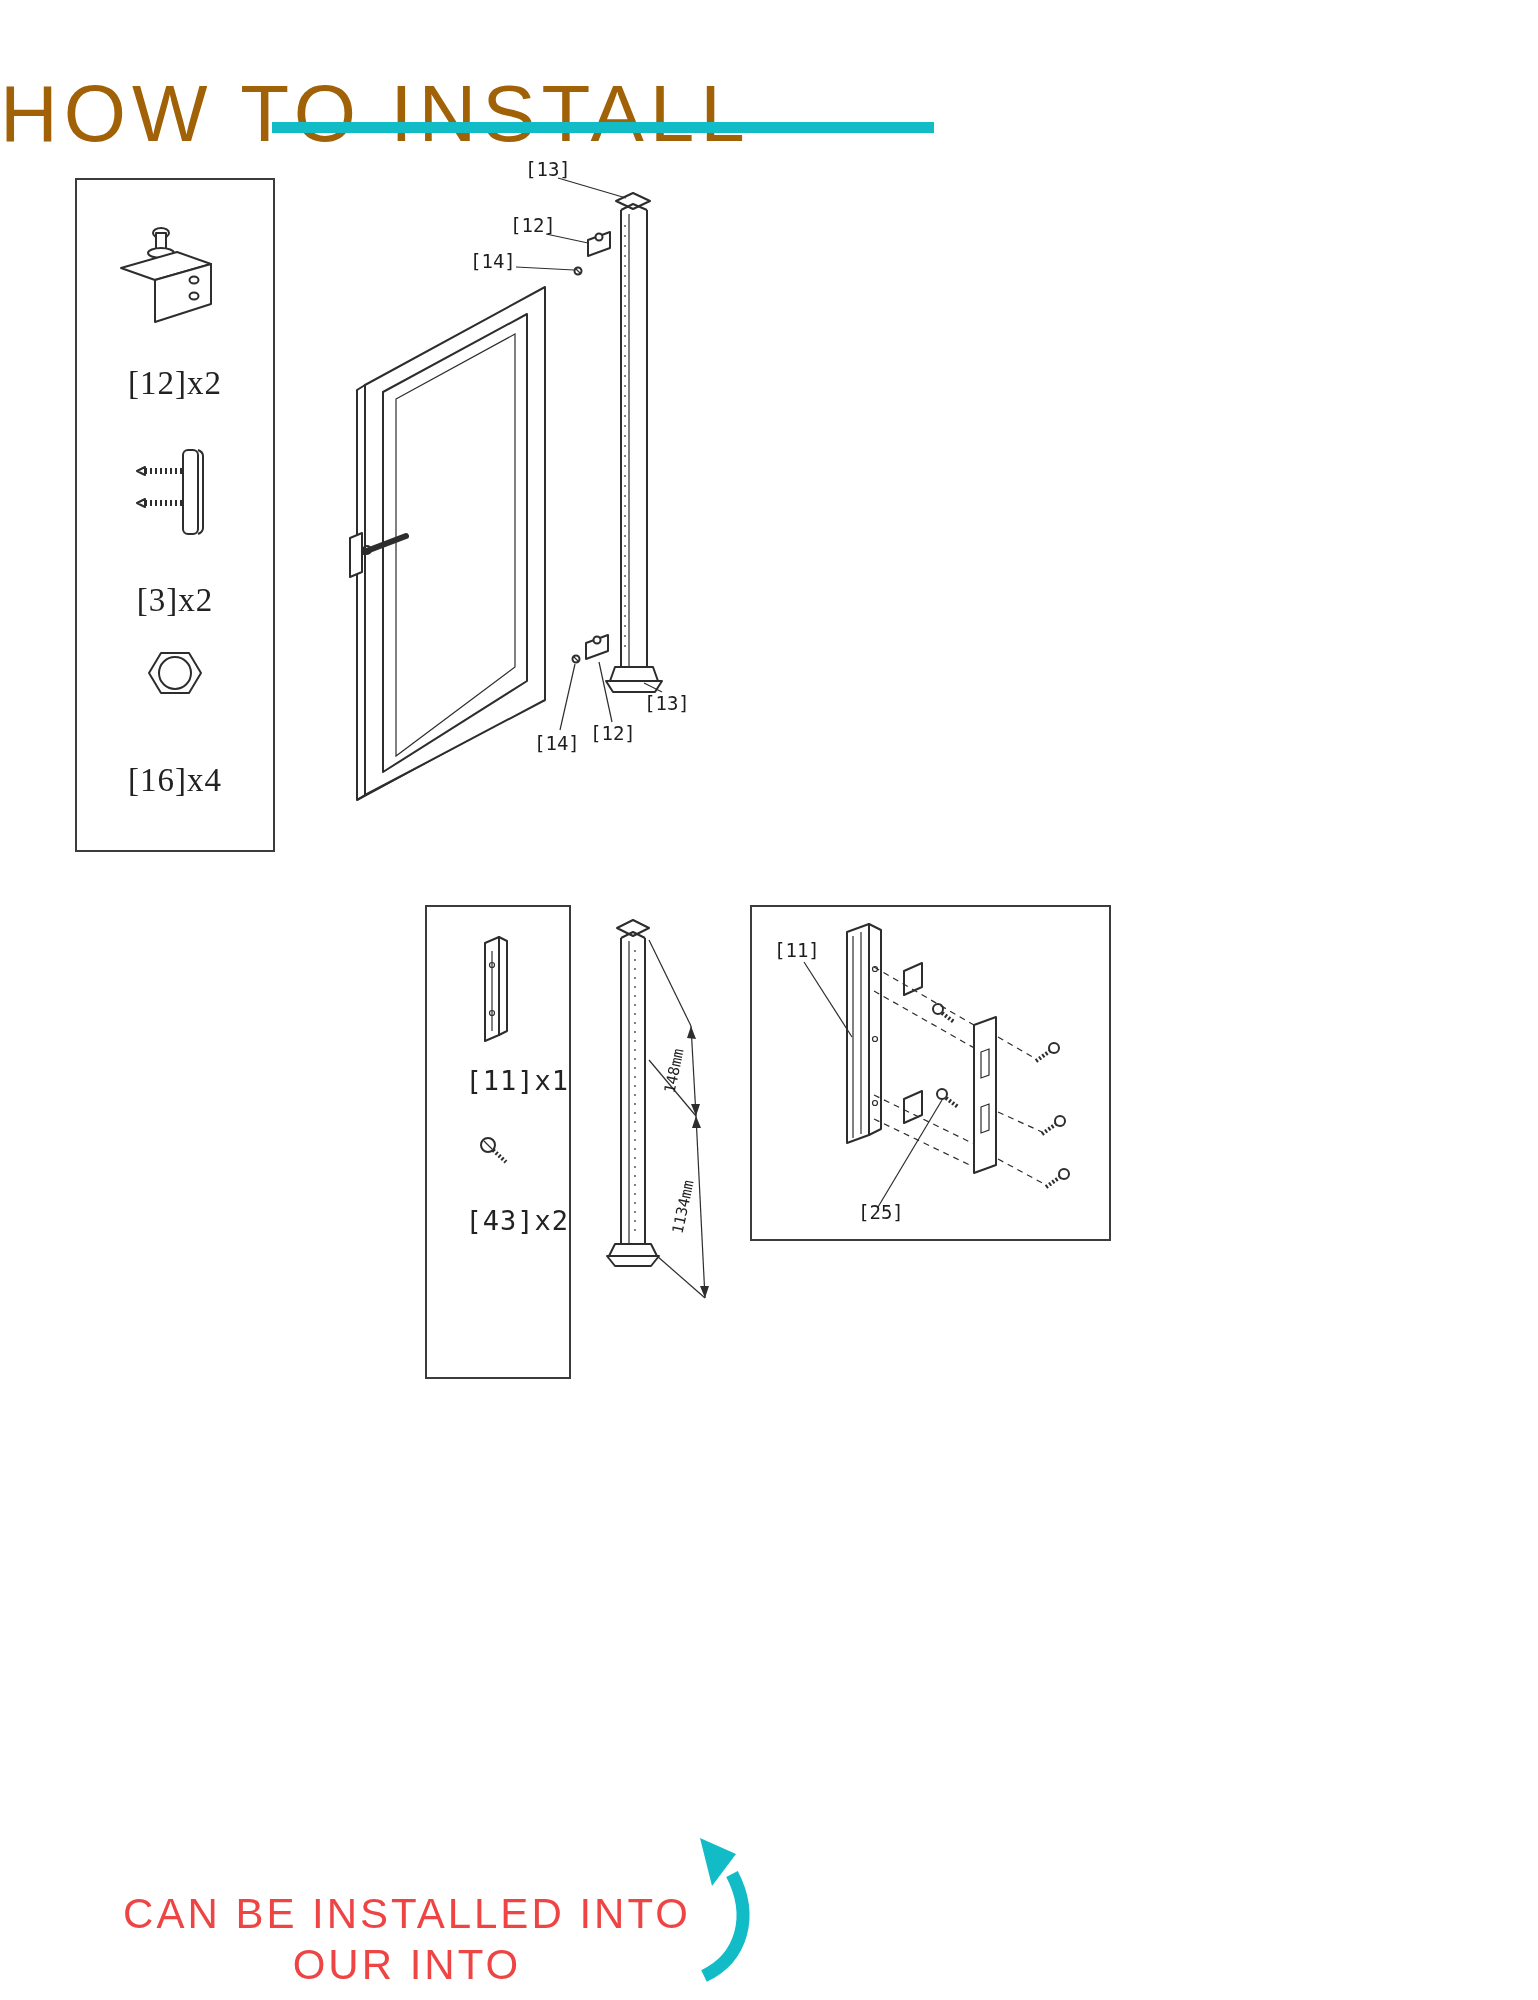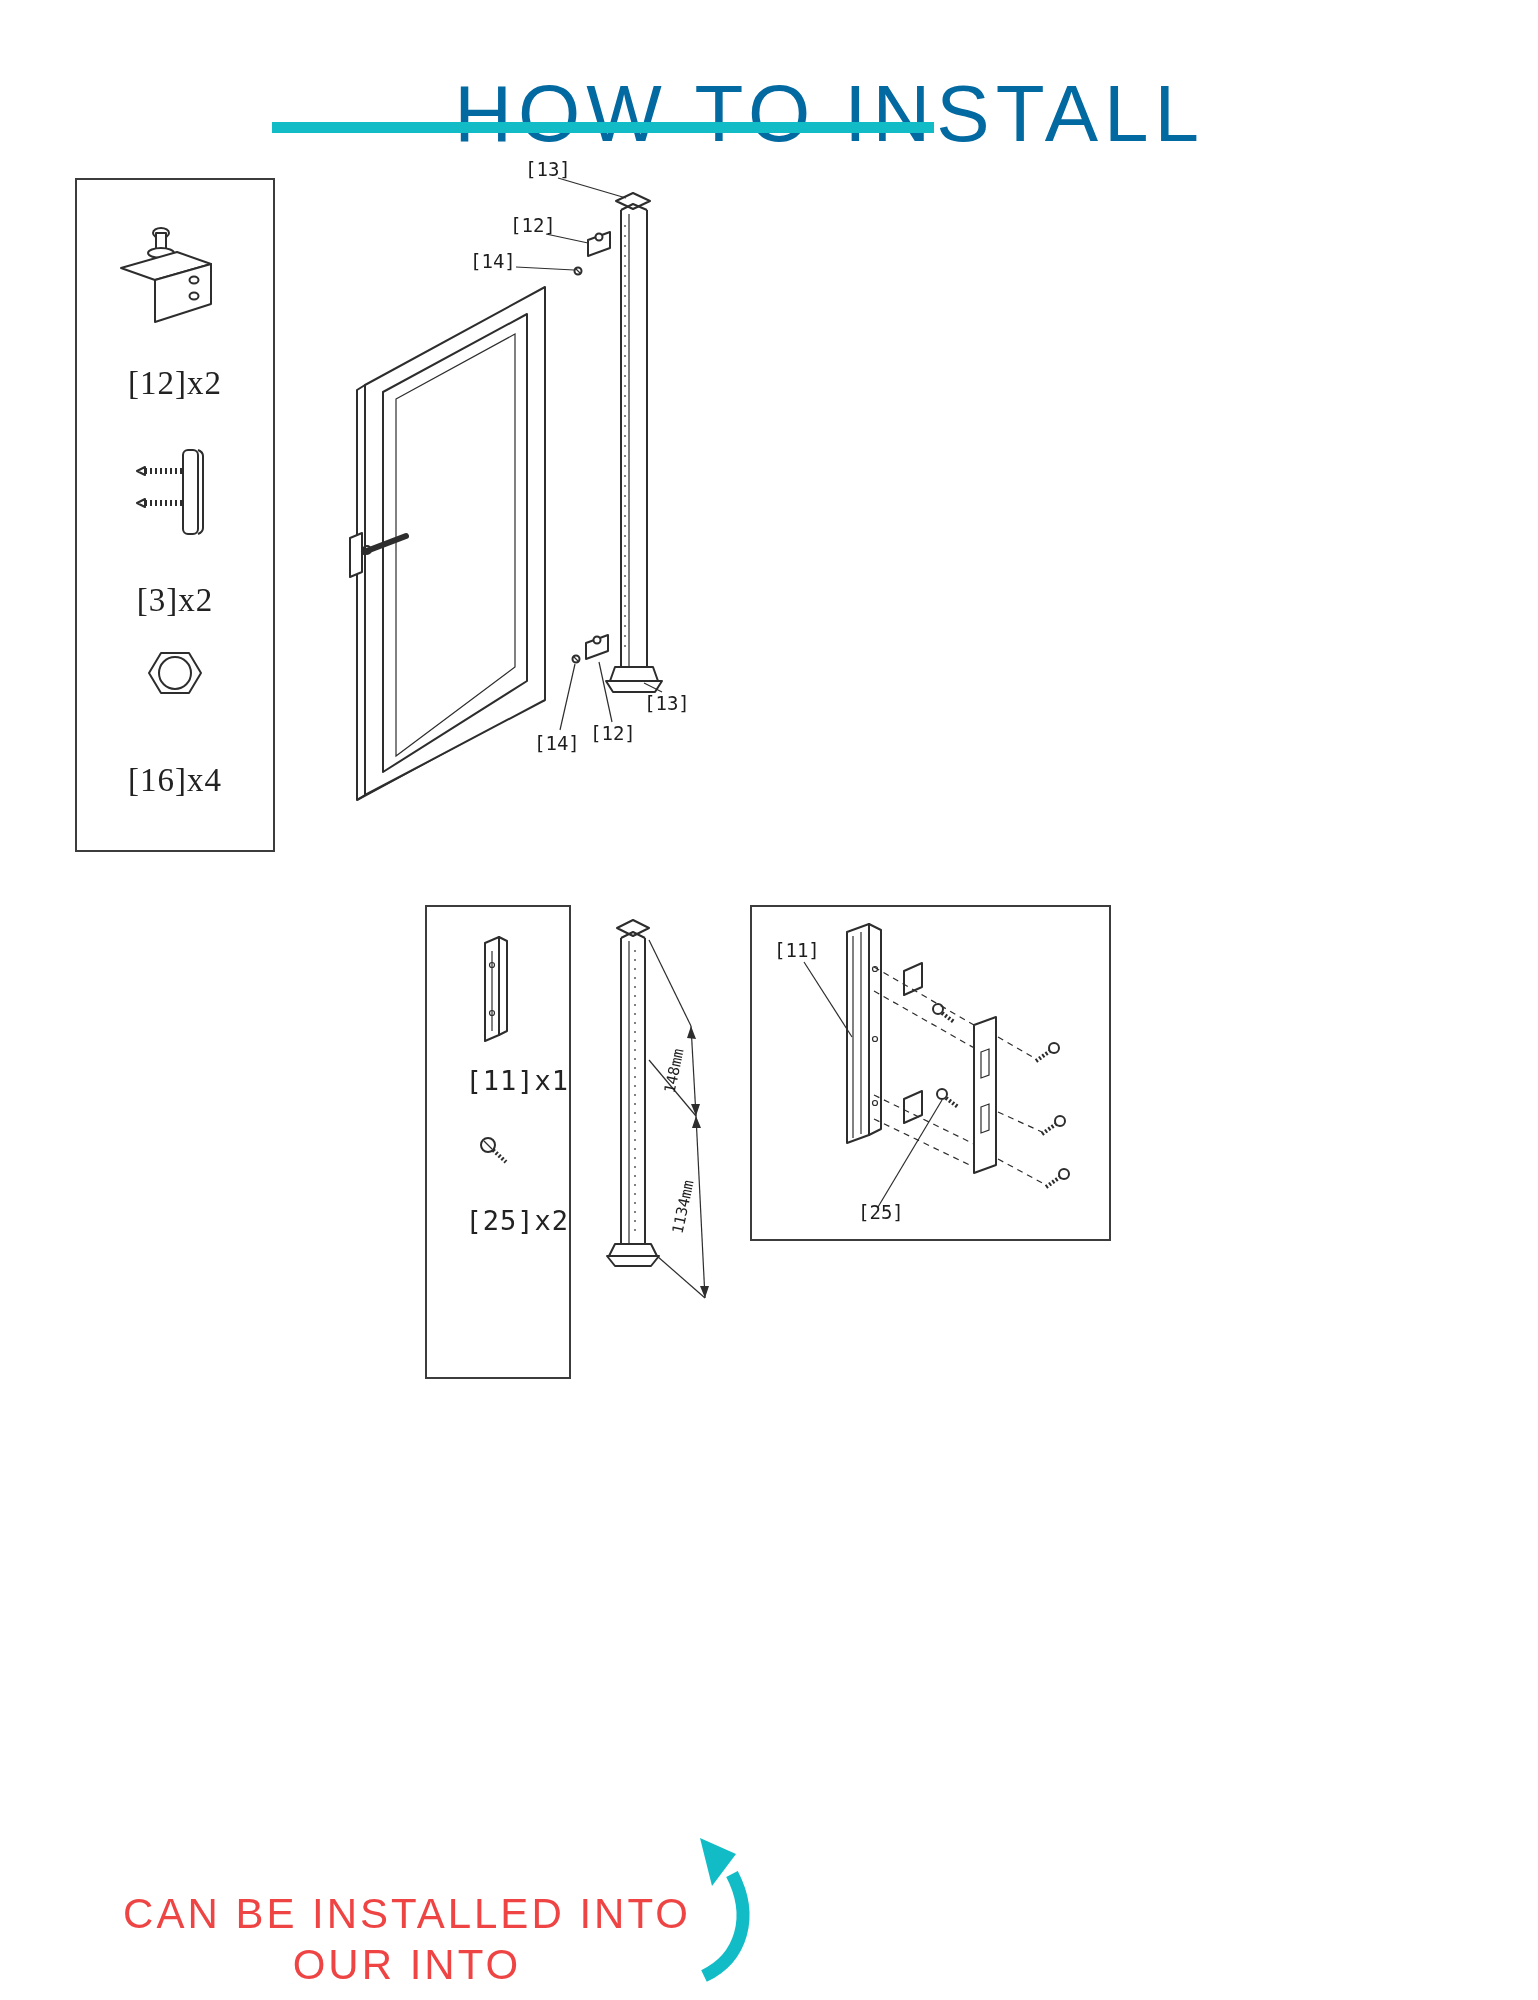"HOW TO INSTALL" .page-title { color: #0369a1 -> #a16207; text-align: right -> left }
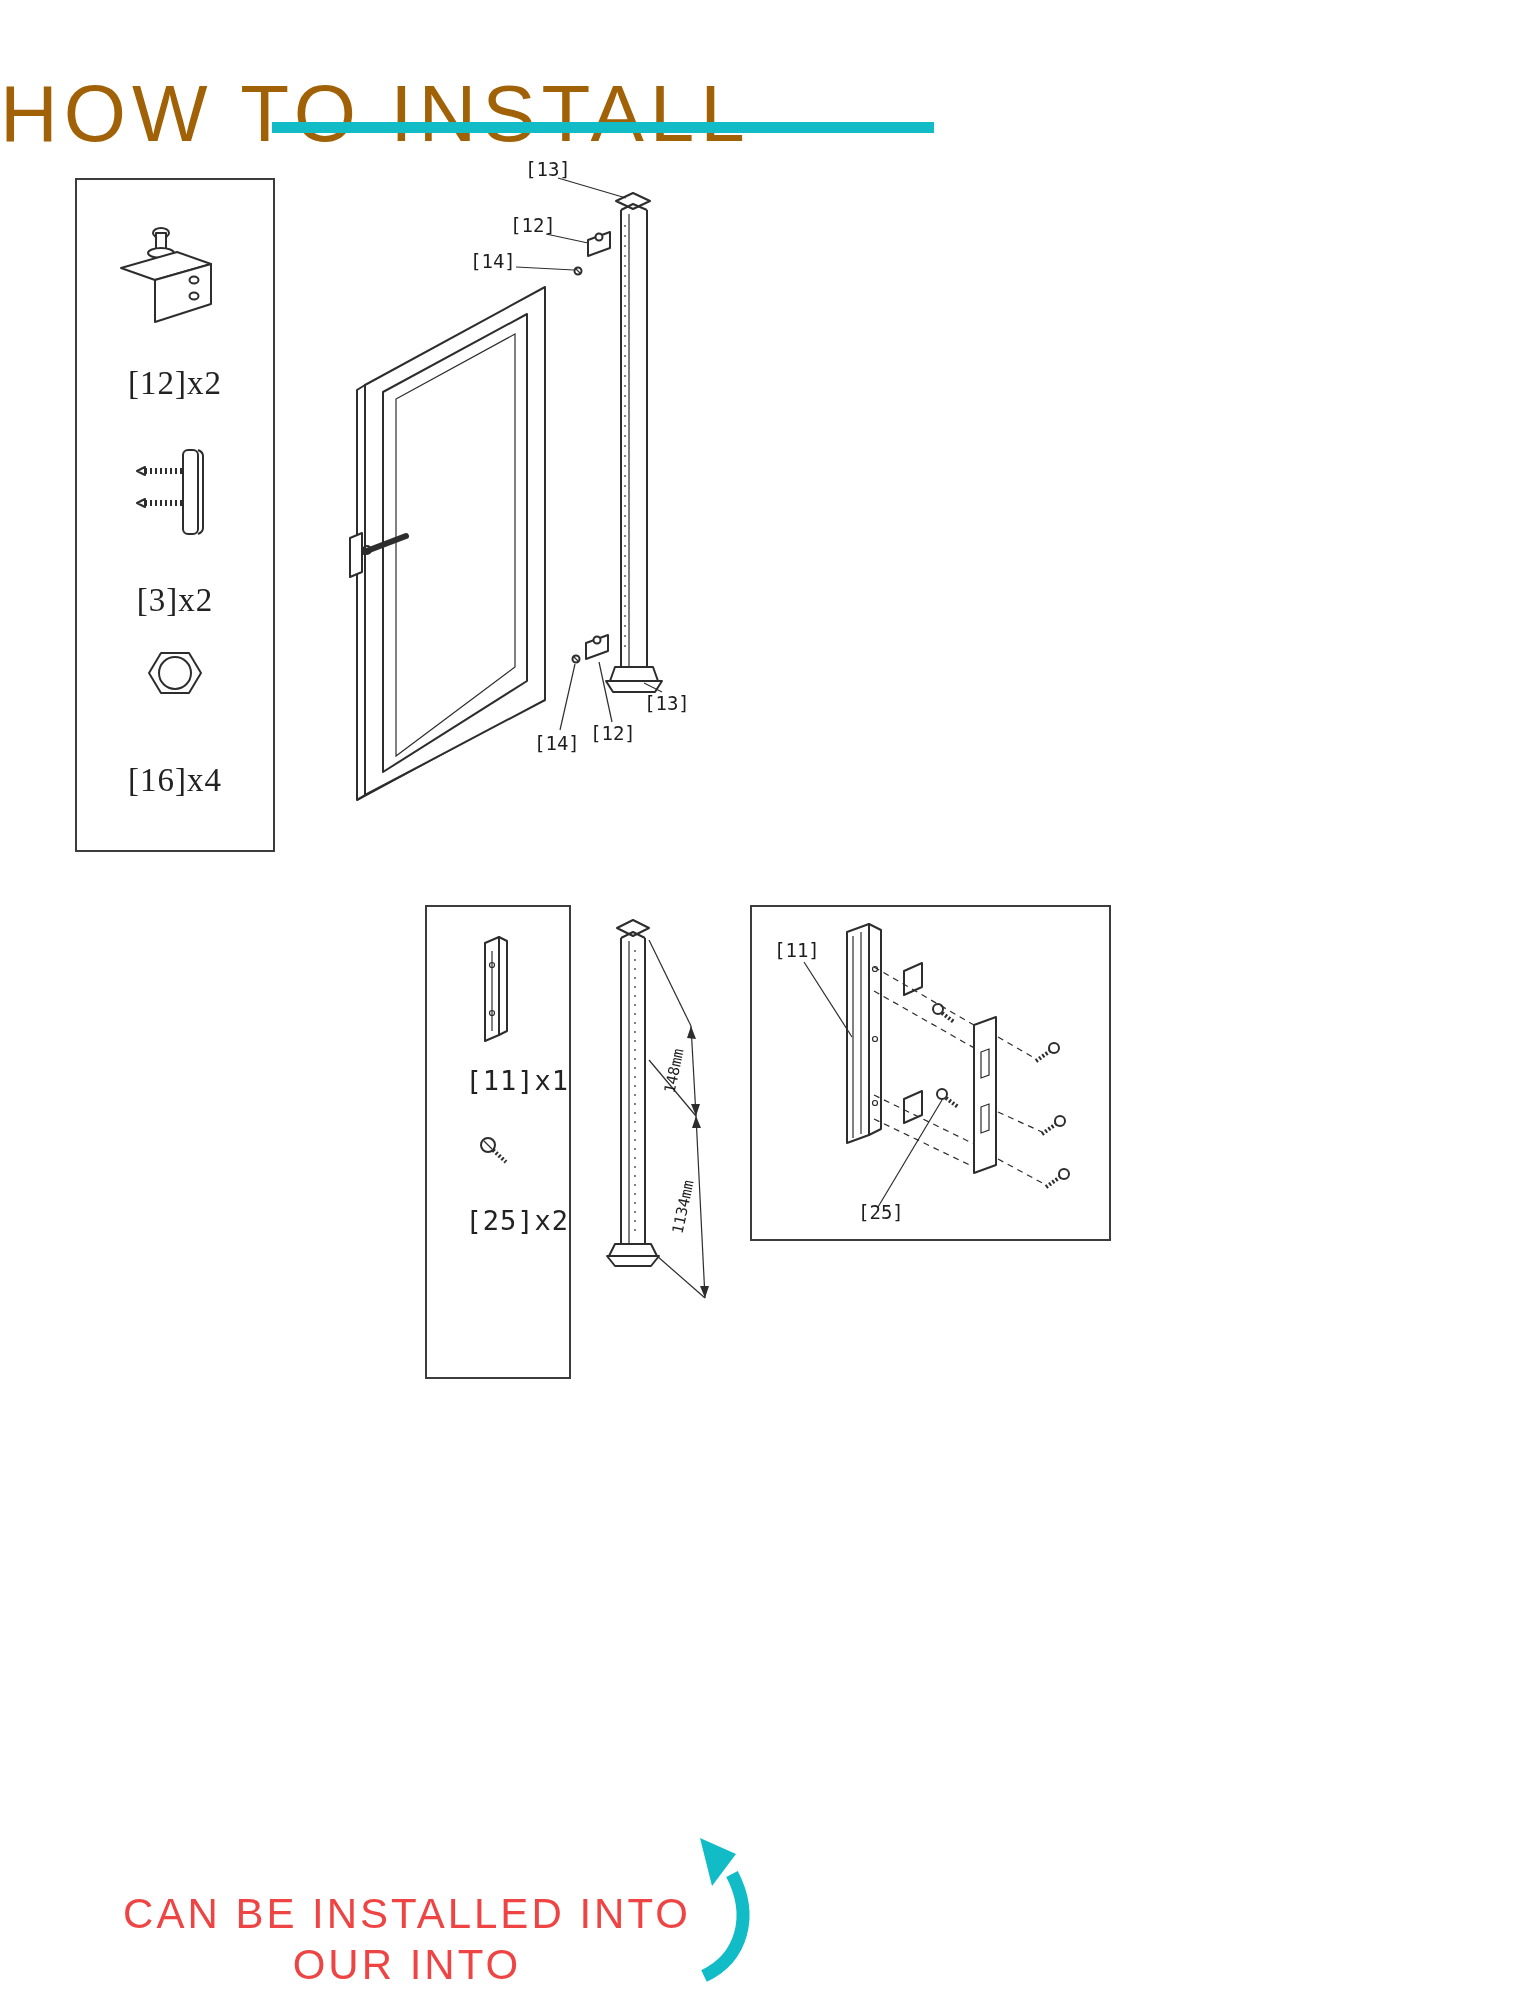"[25]x2" div.box-label-sm { text: 25 -> 43 }
